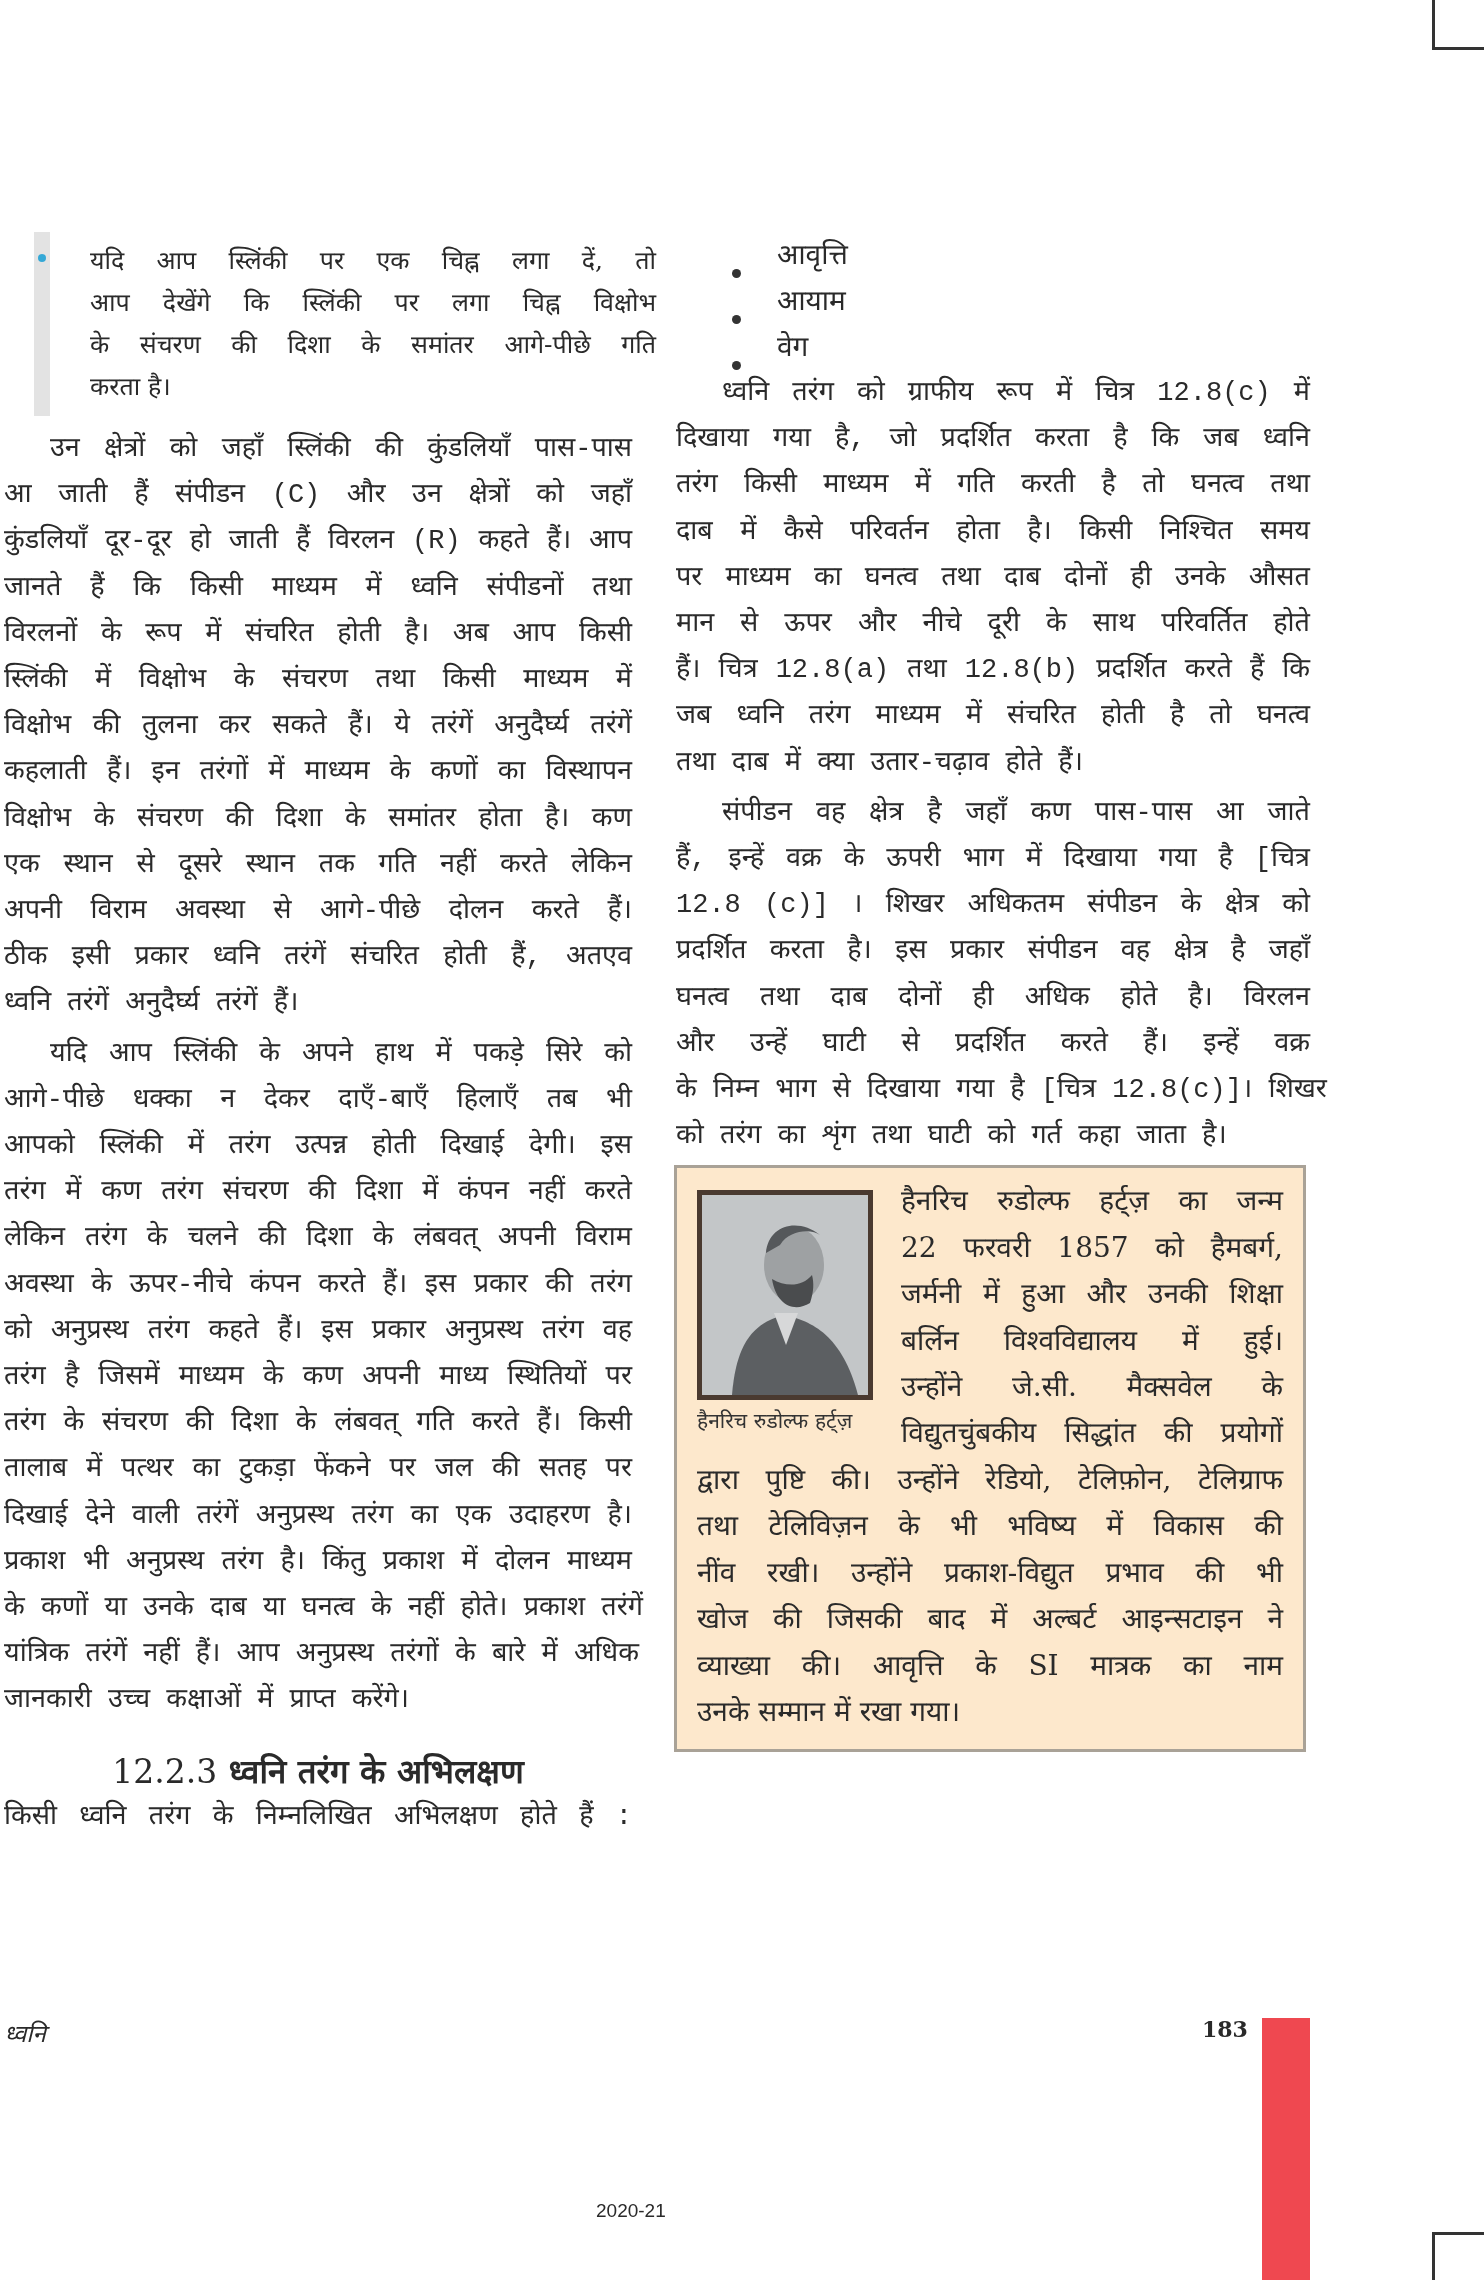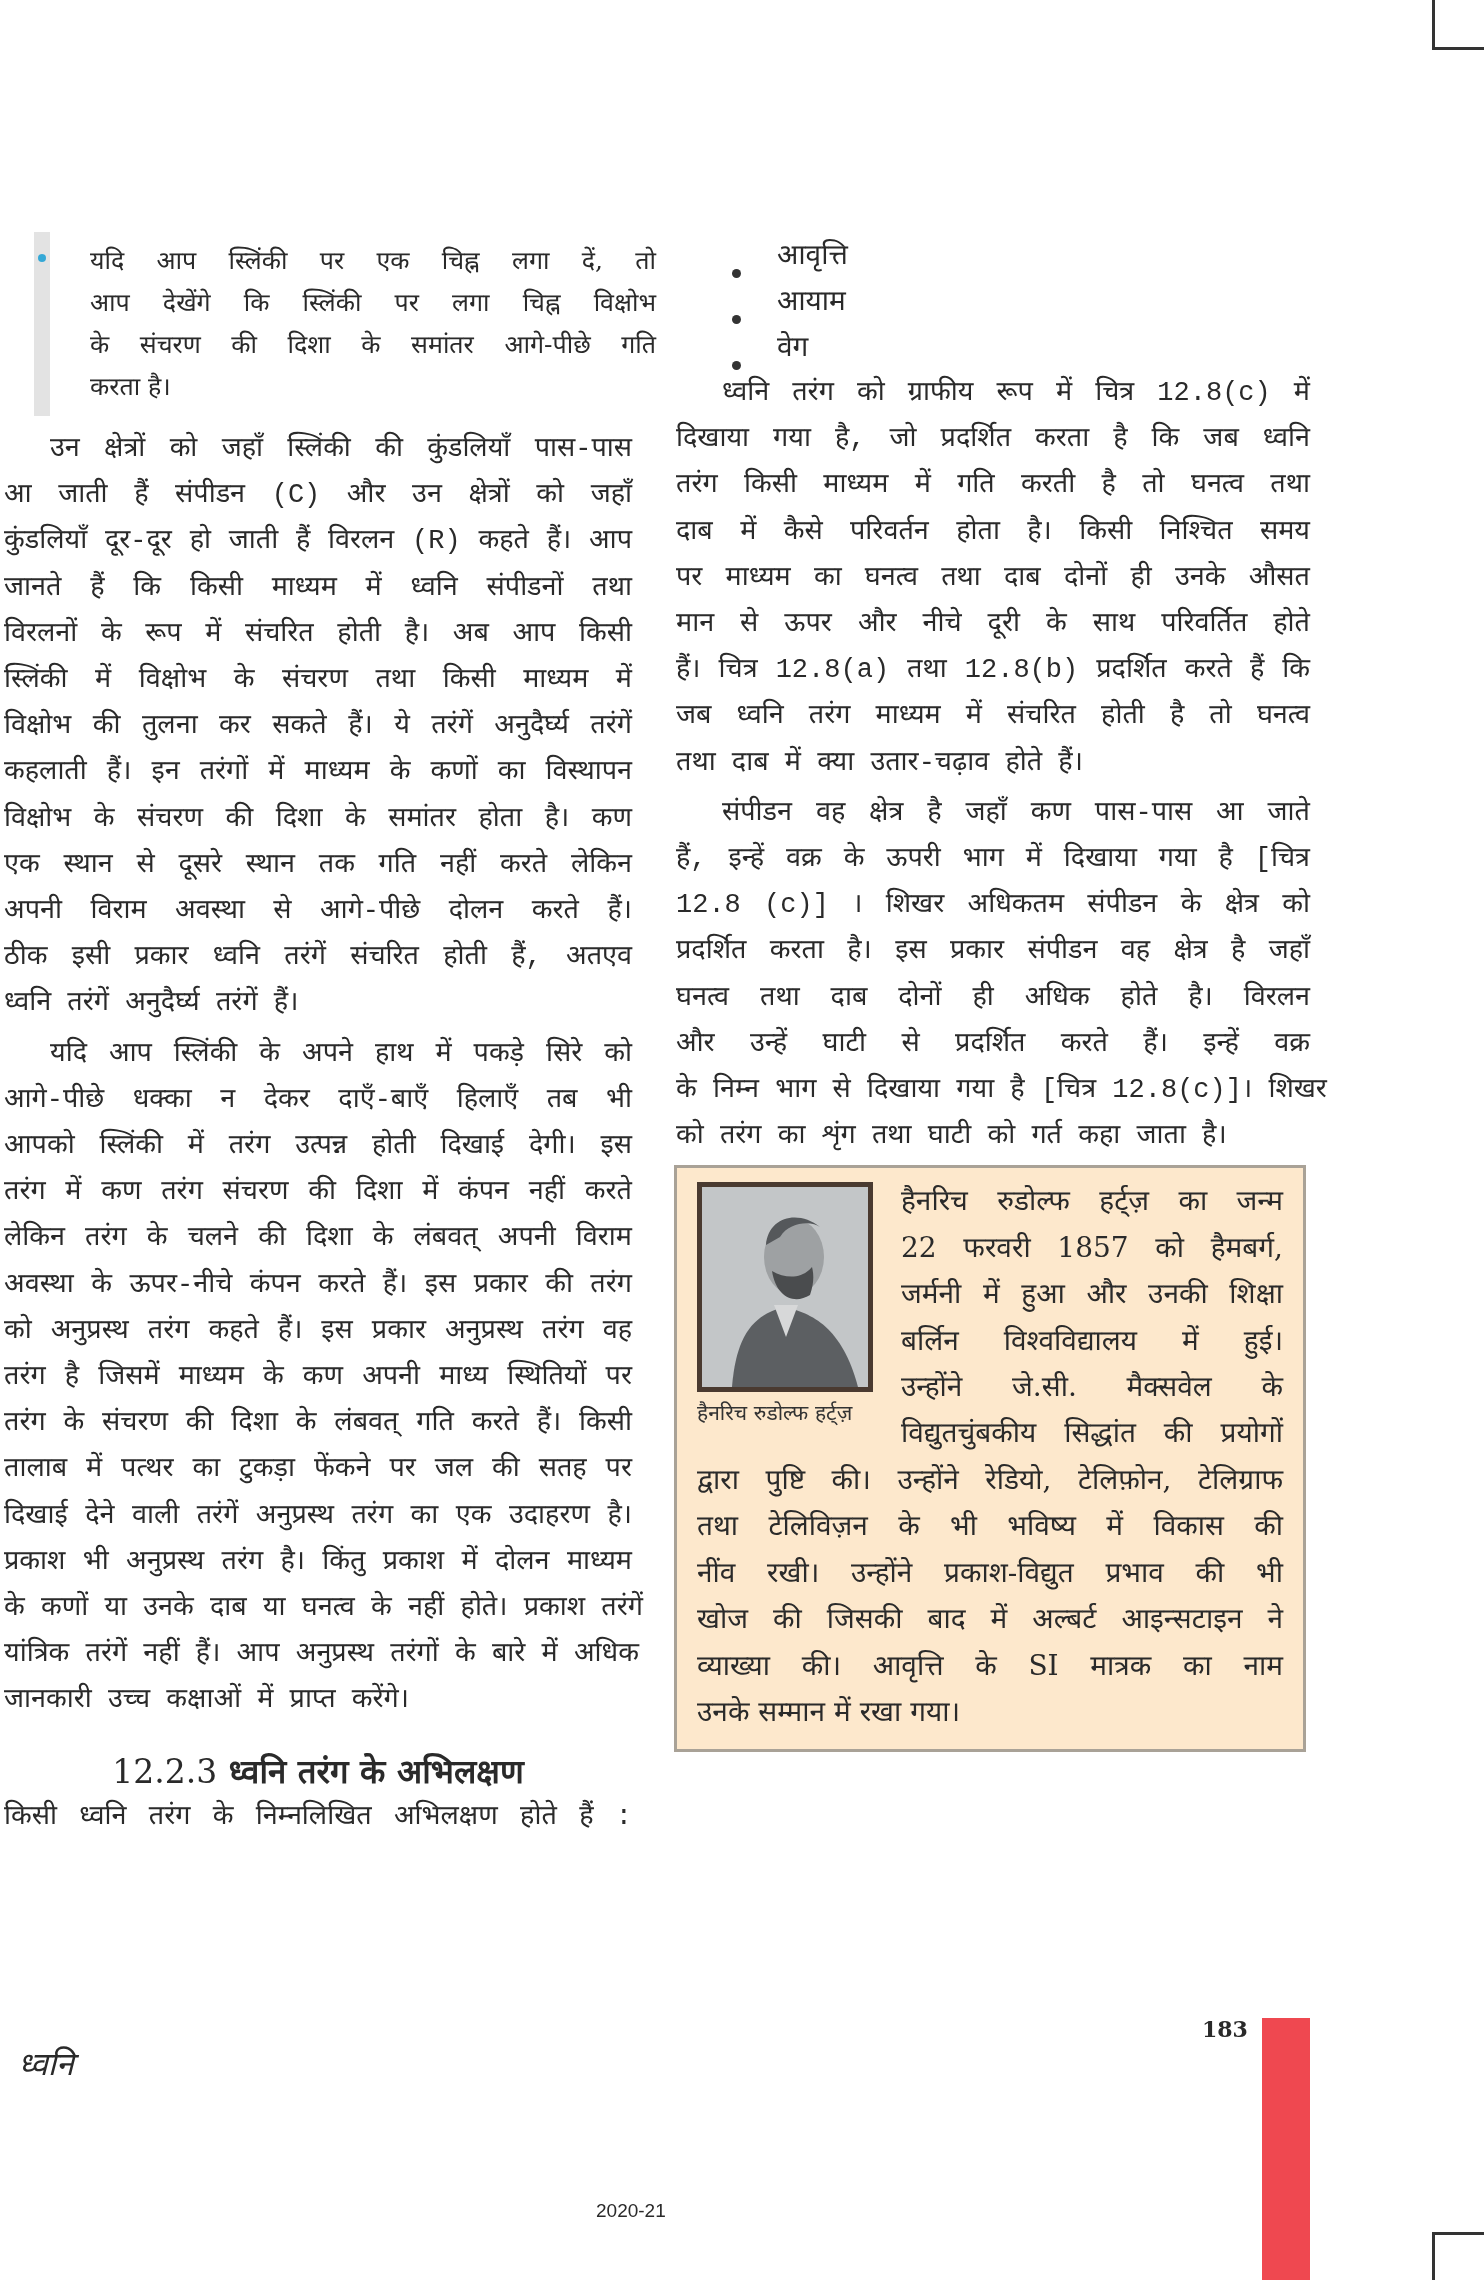"हैनरिच रुडोल्फ हर्ट्ज़" .bio-photo-wrap { margin-top: 4px -> 12px }
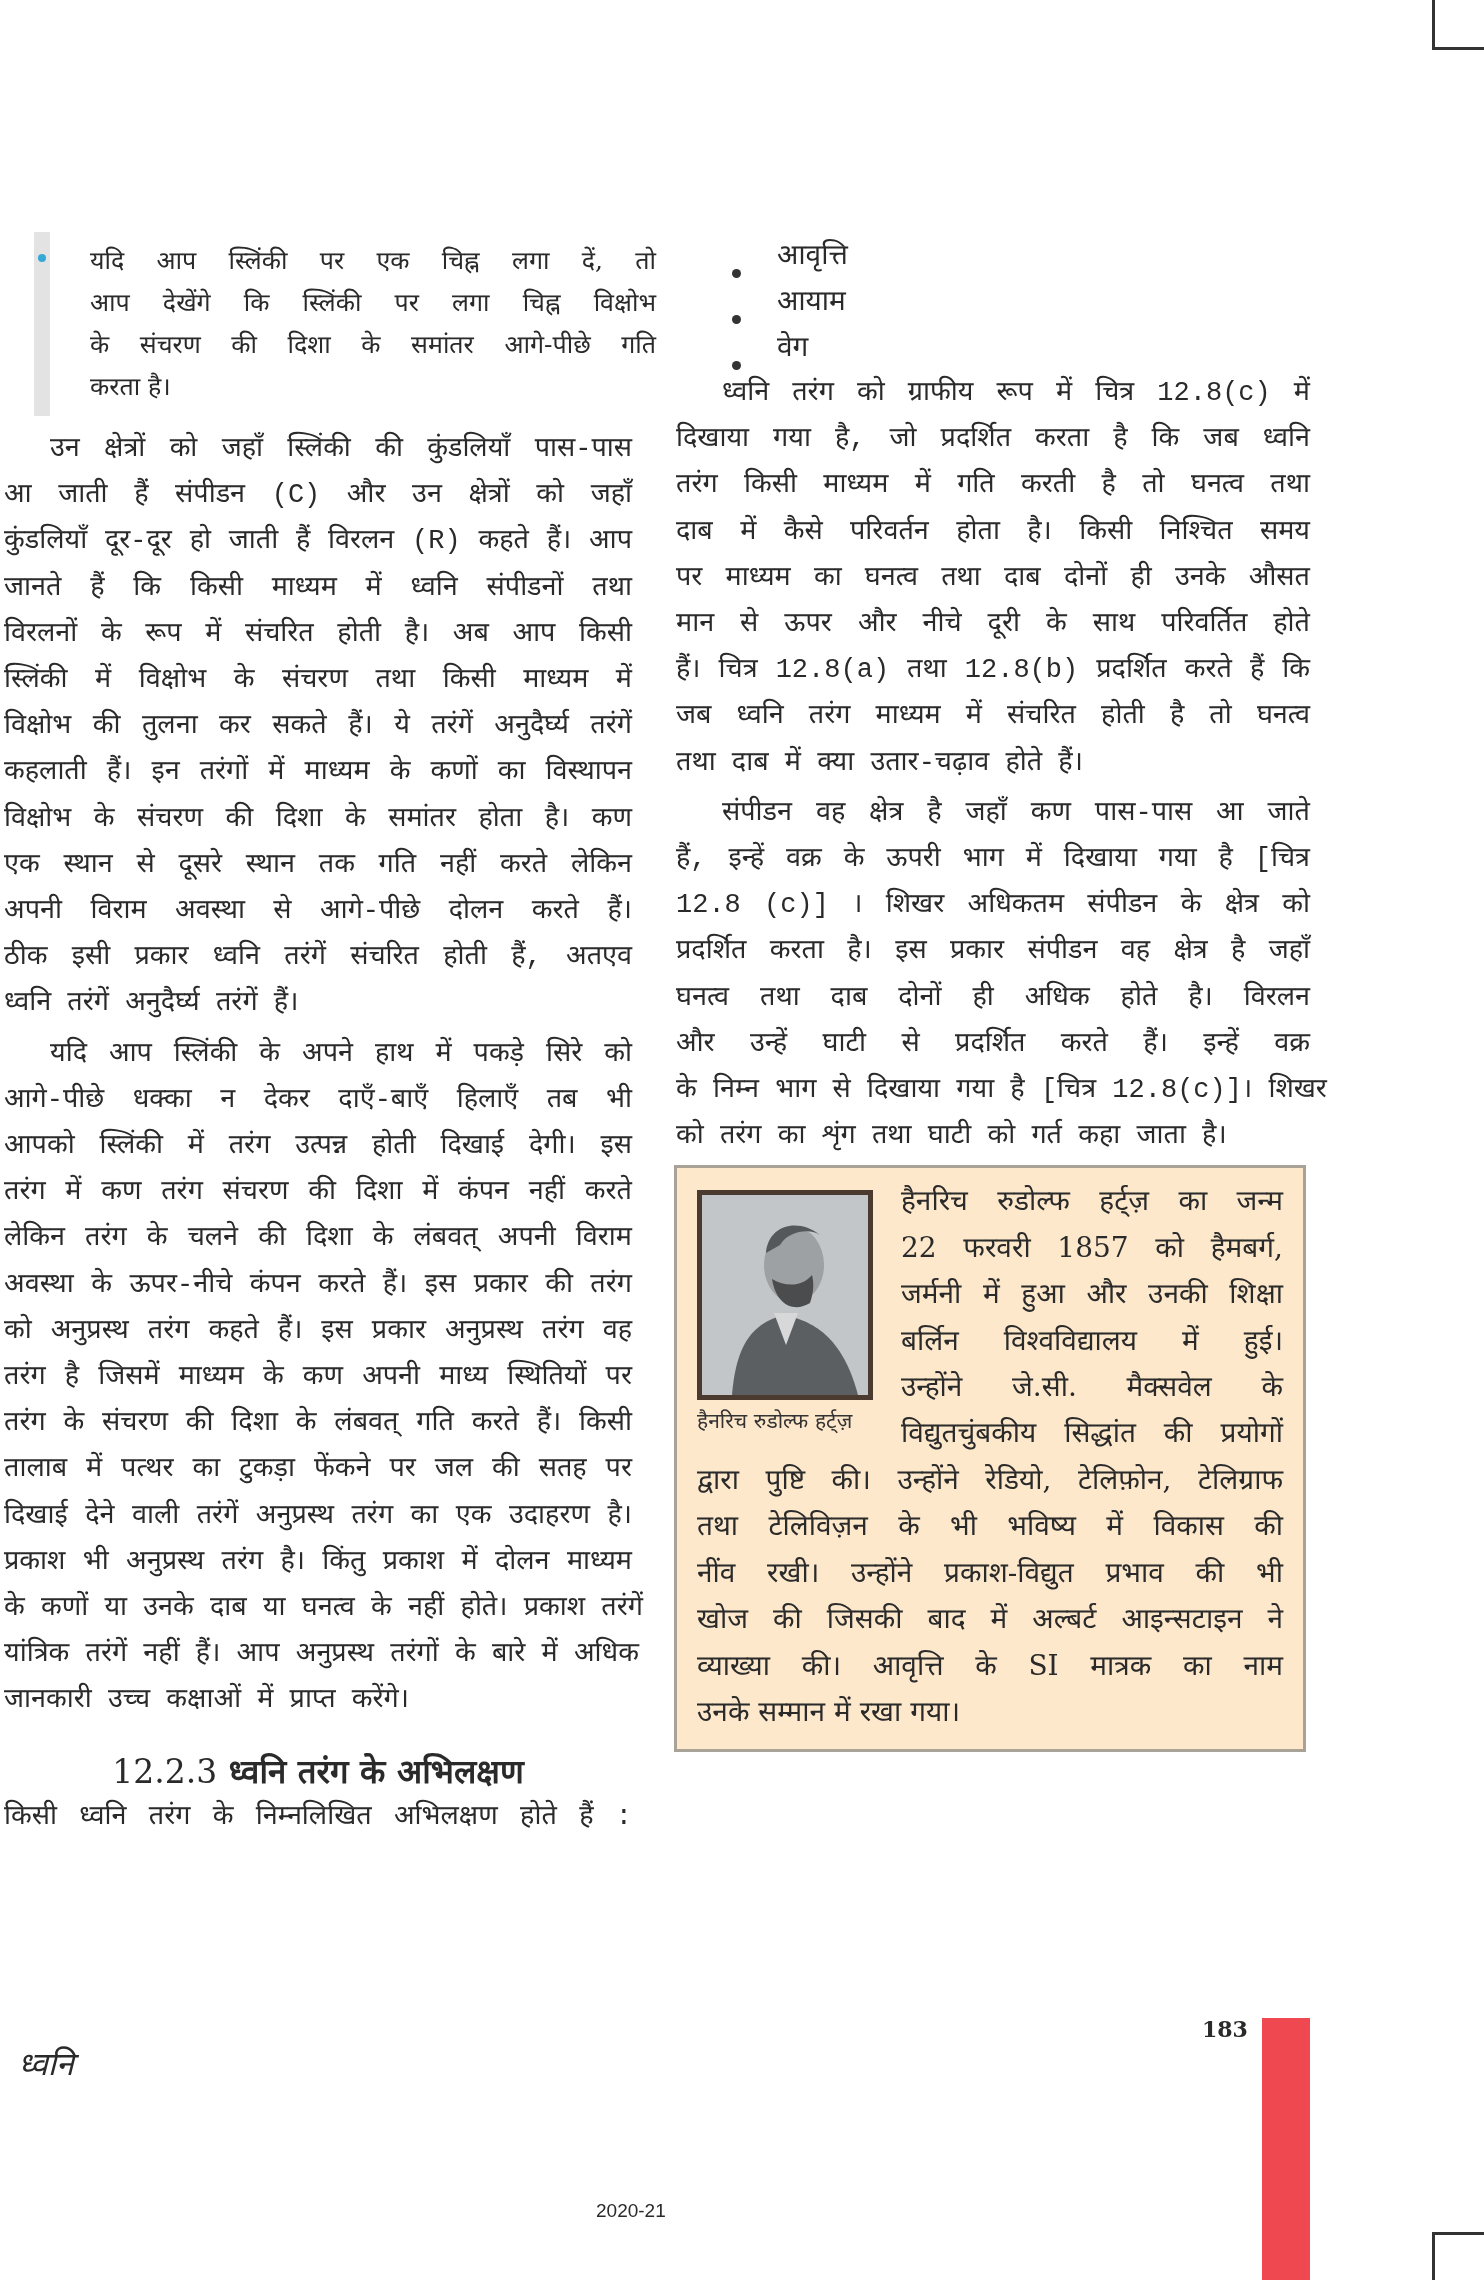"ध्वनि" .footer-chapter { font-size: 32px -> 24px; left: 18px -> 4px; margin-top: 25px -> none }
